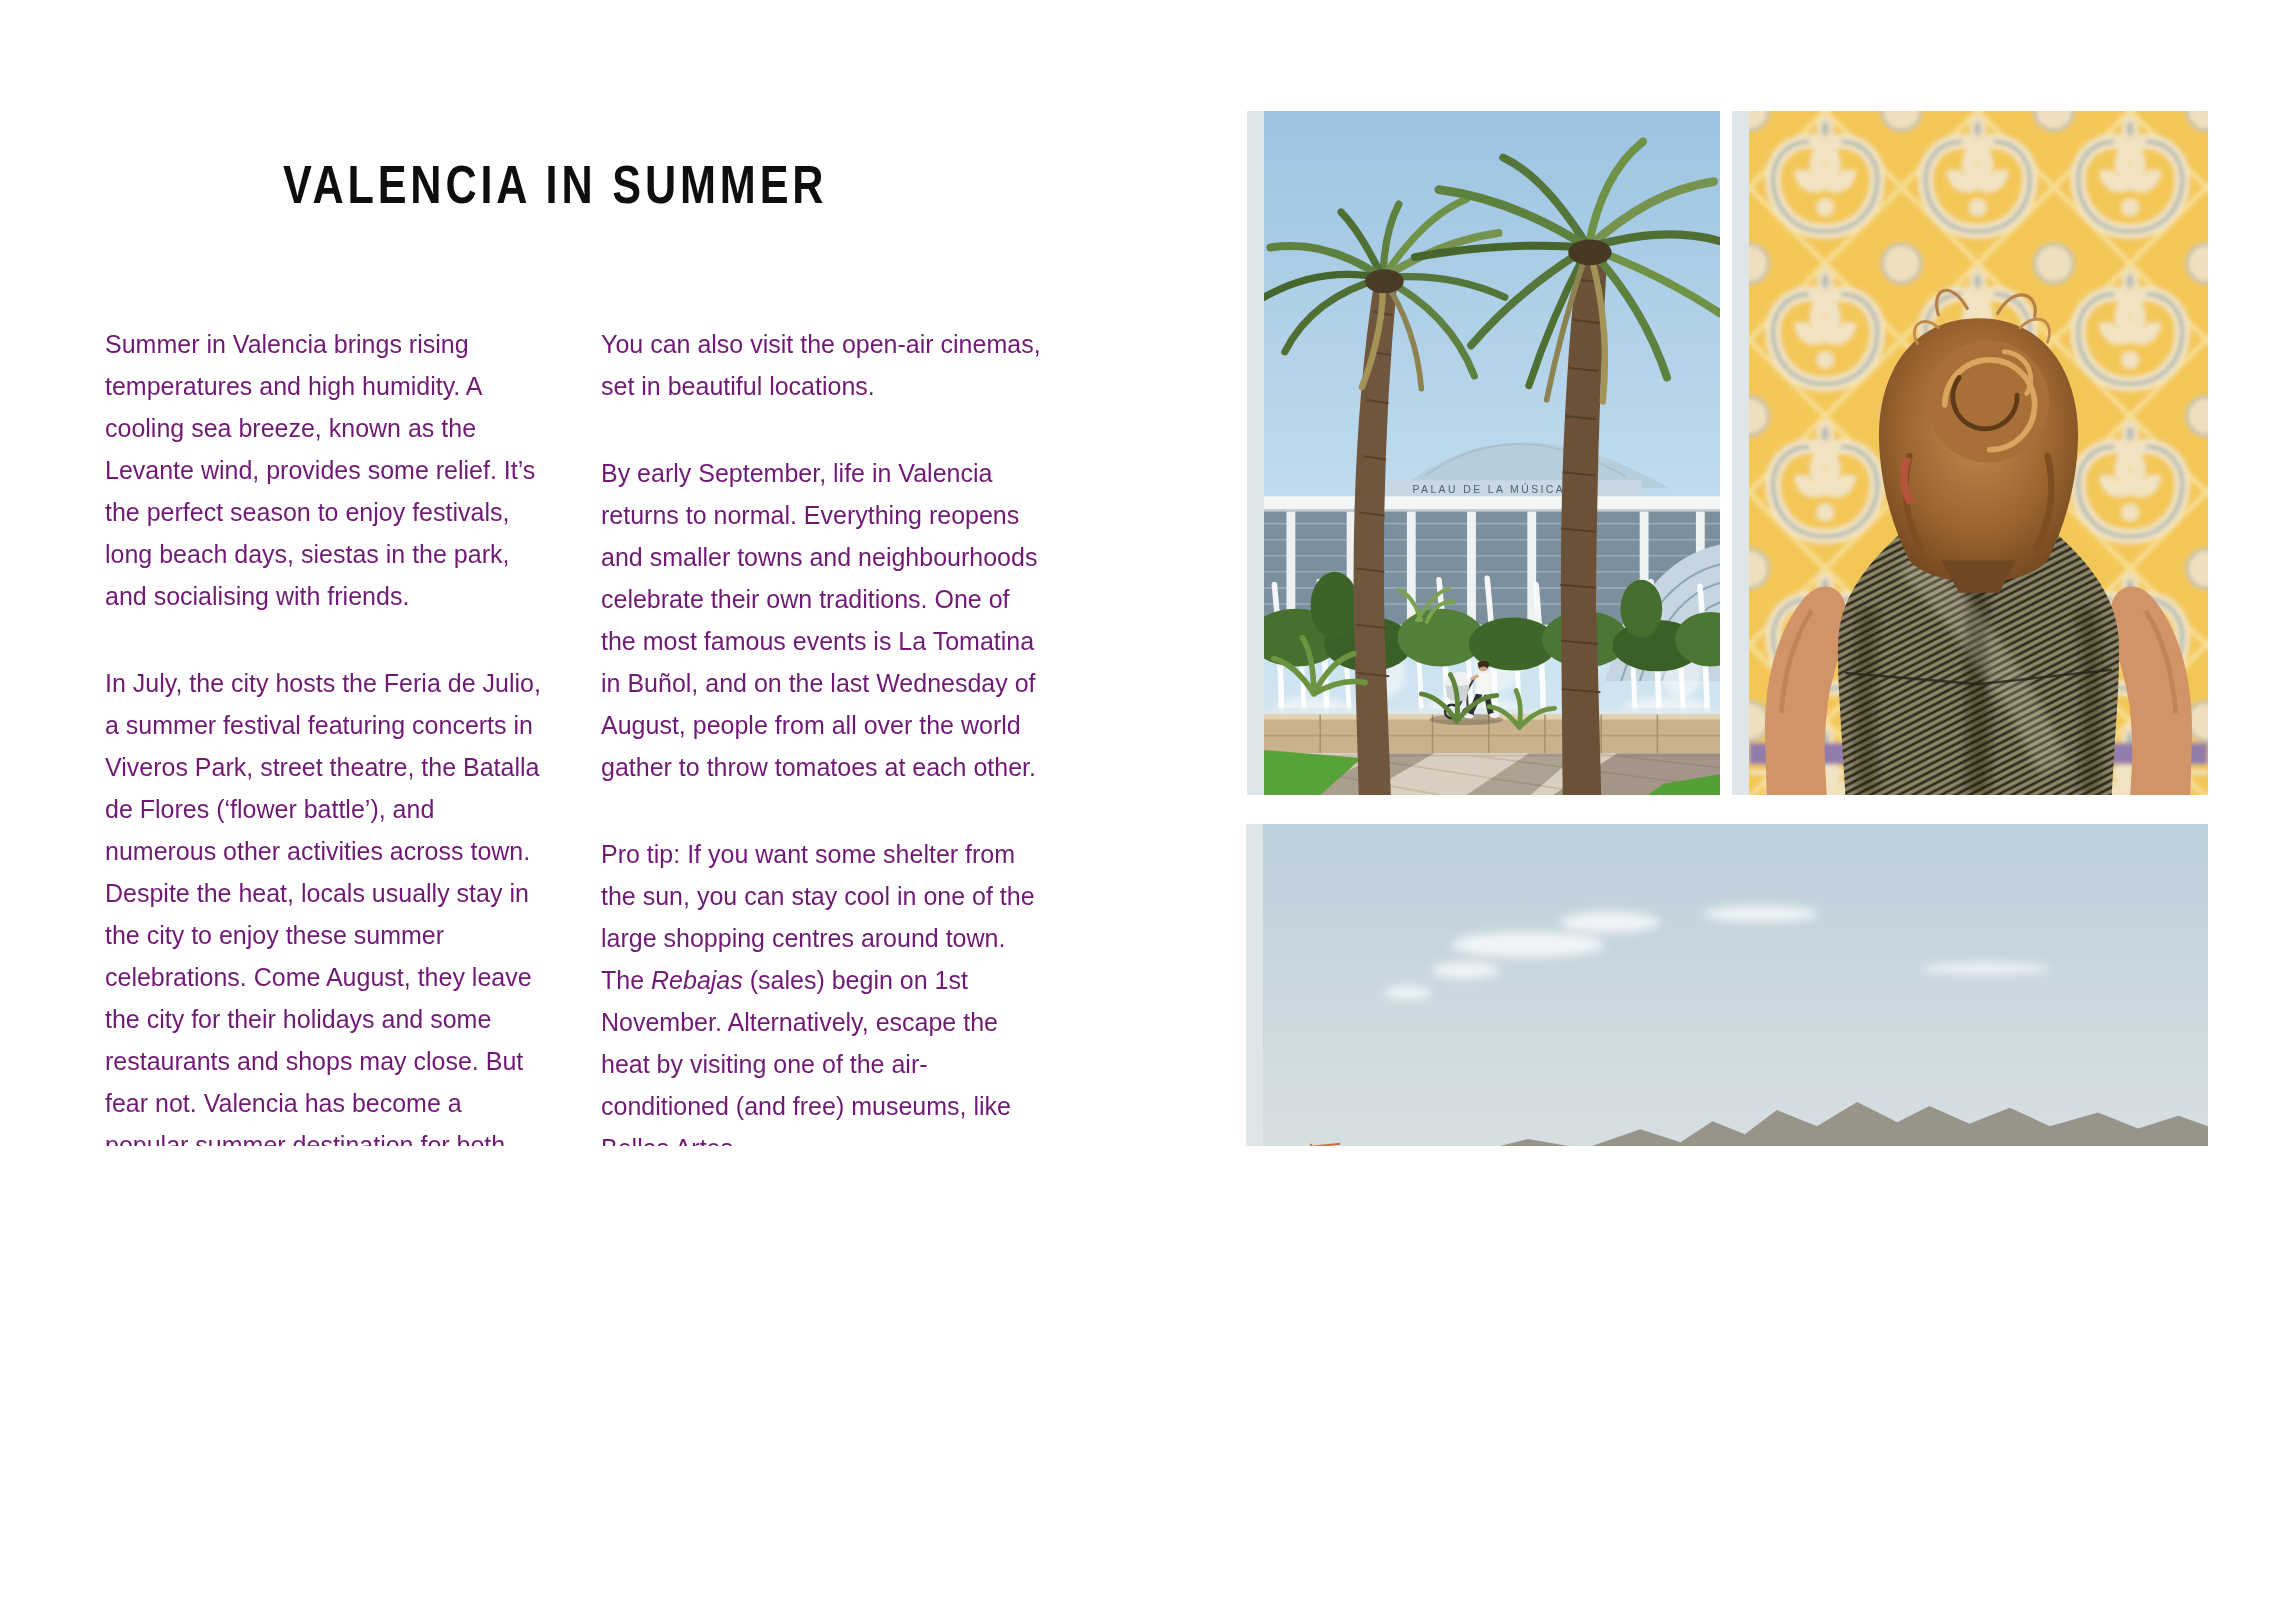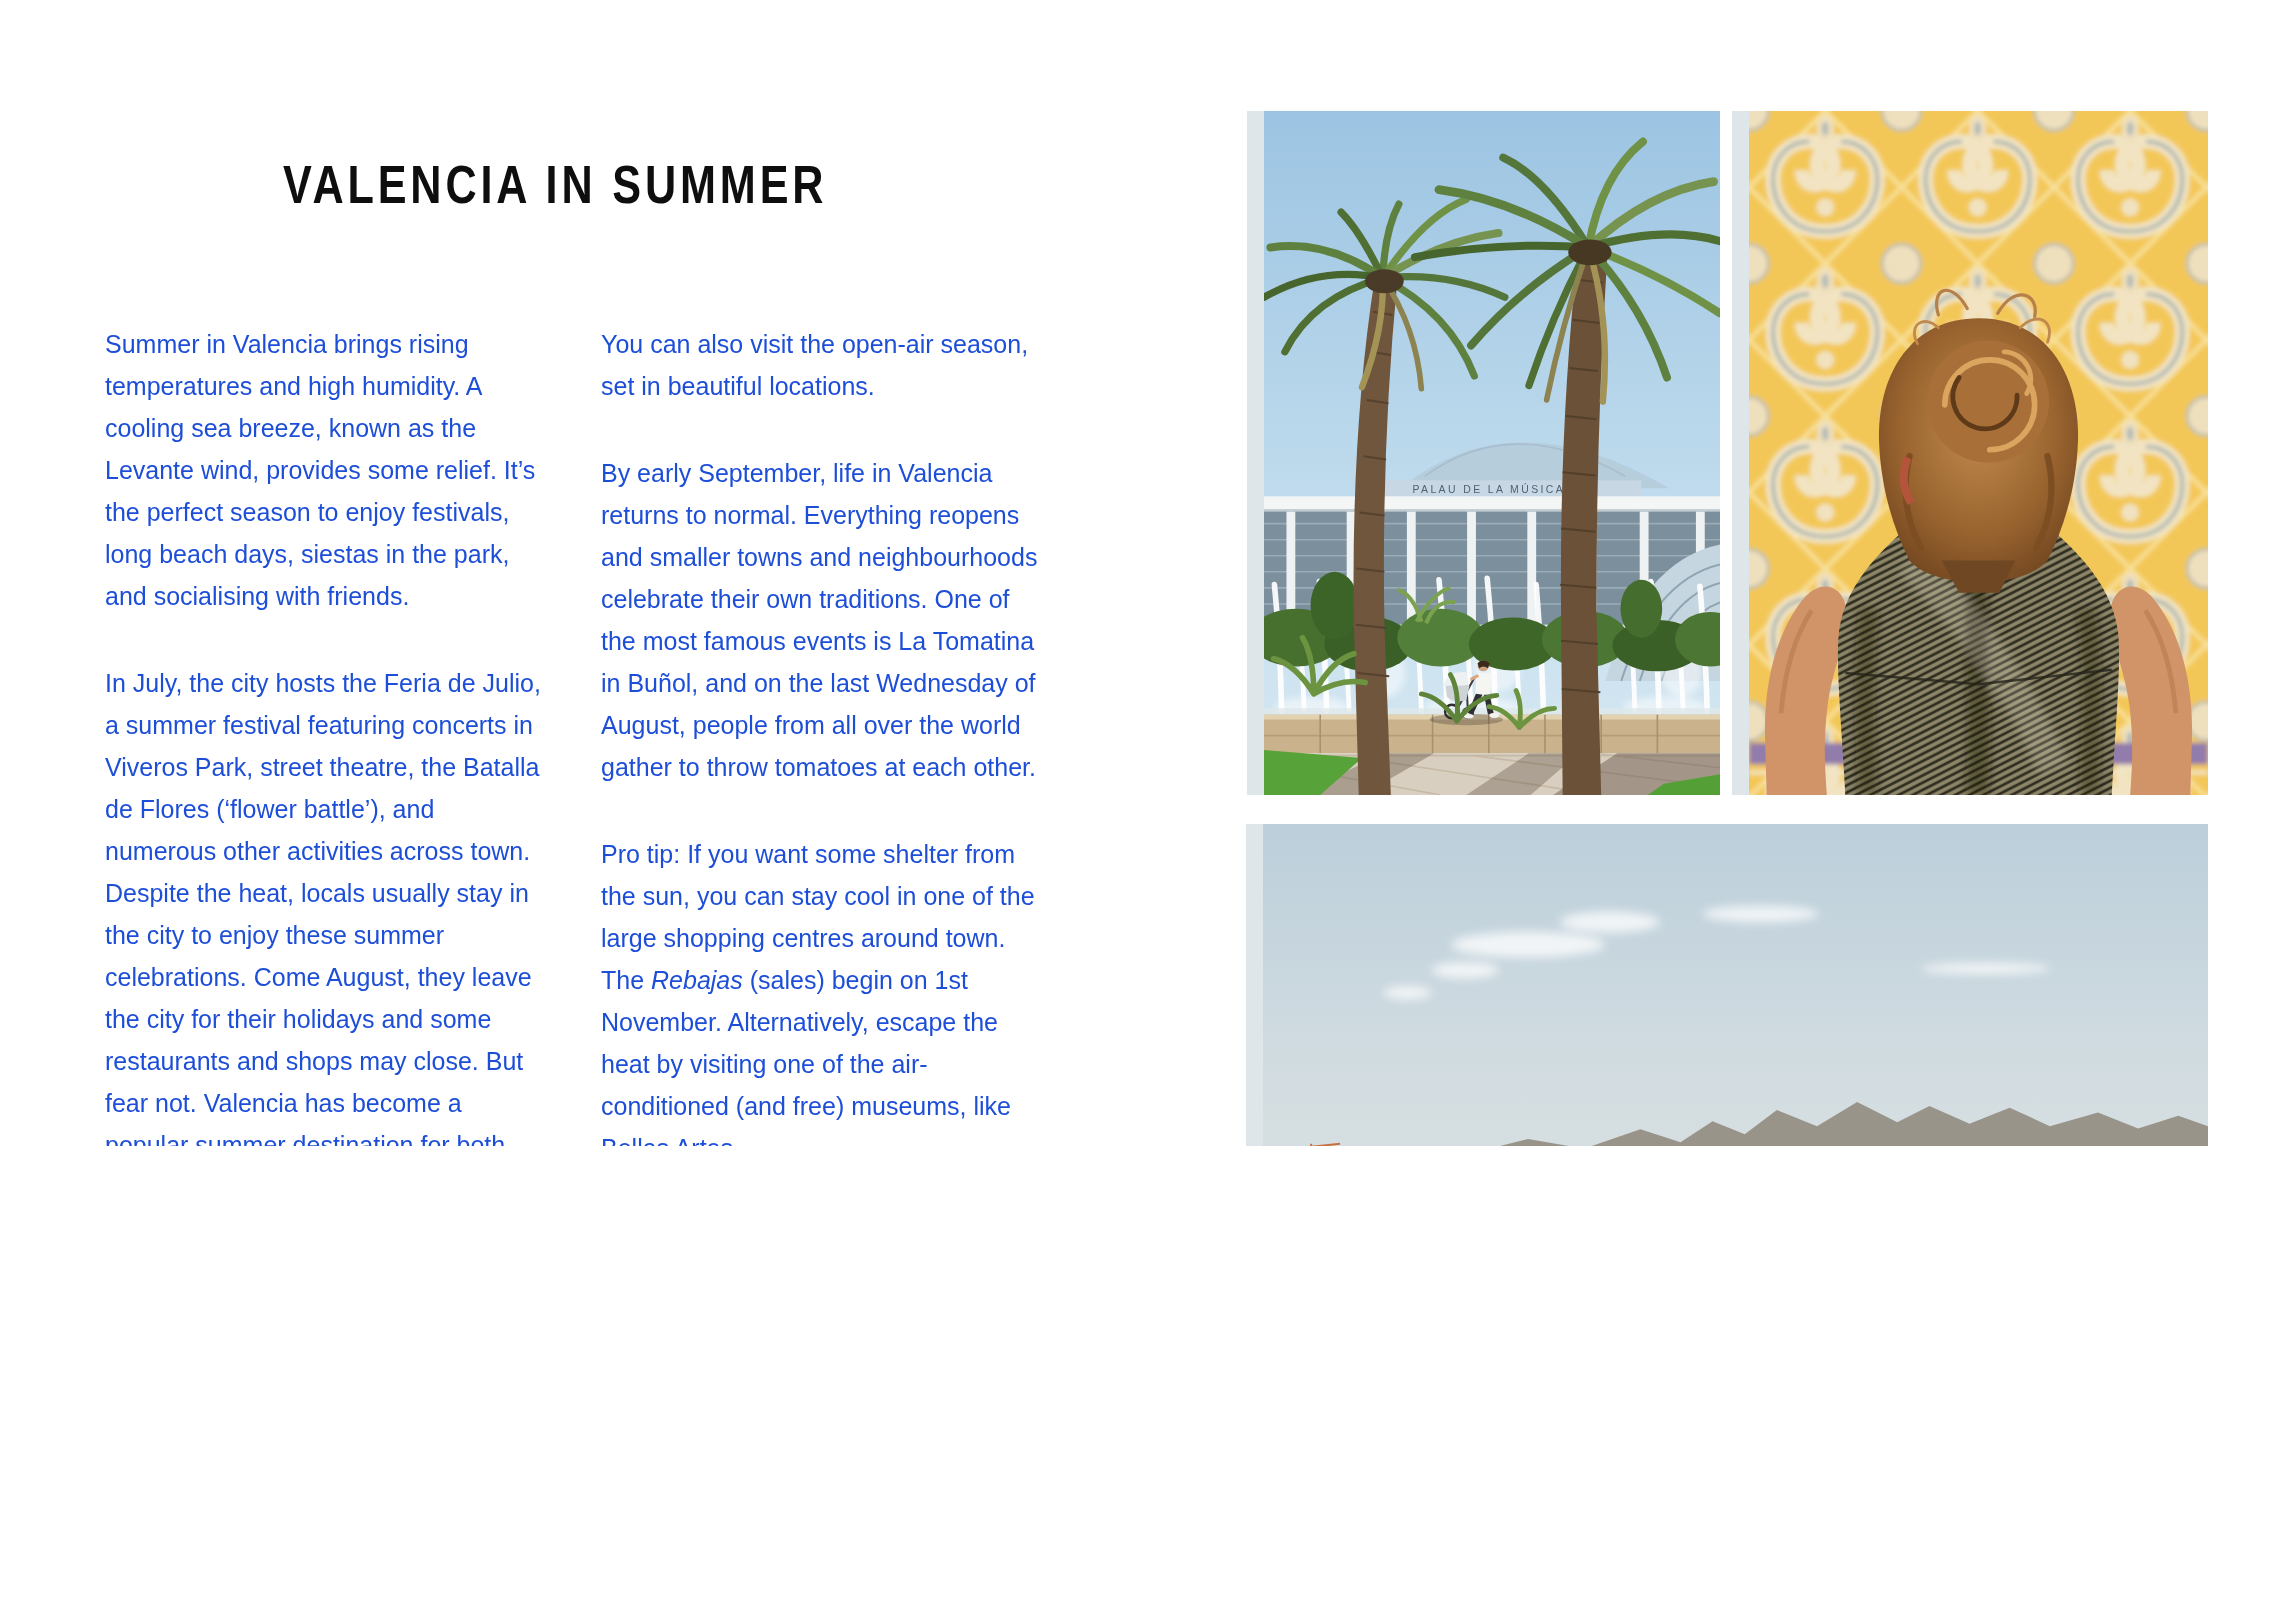"Summer in Valencia brings rising" .col { color: #1d4ed8 -> #701a75 }
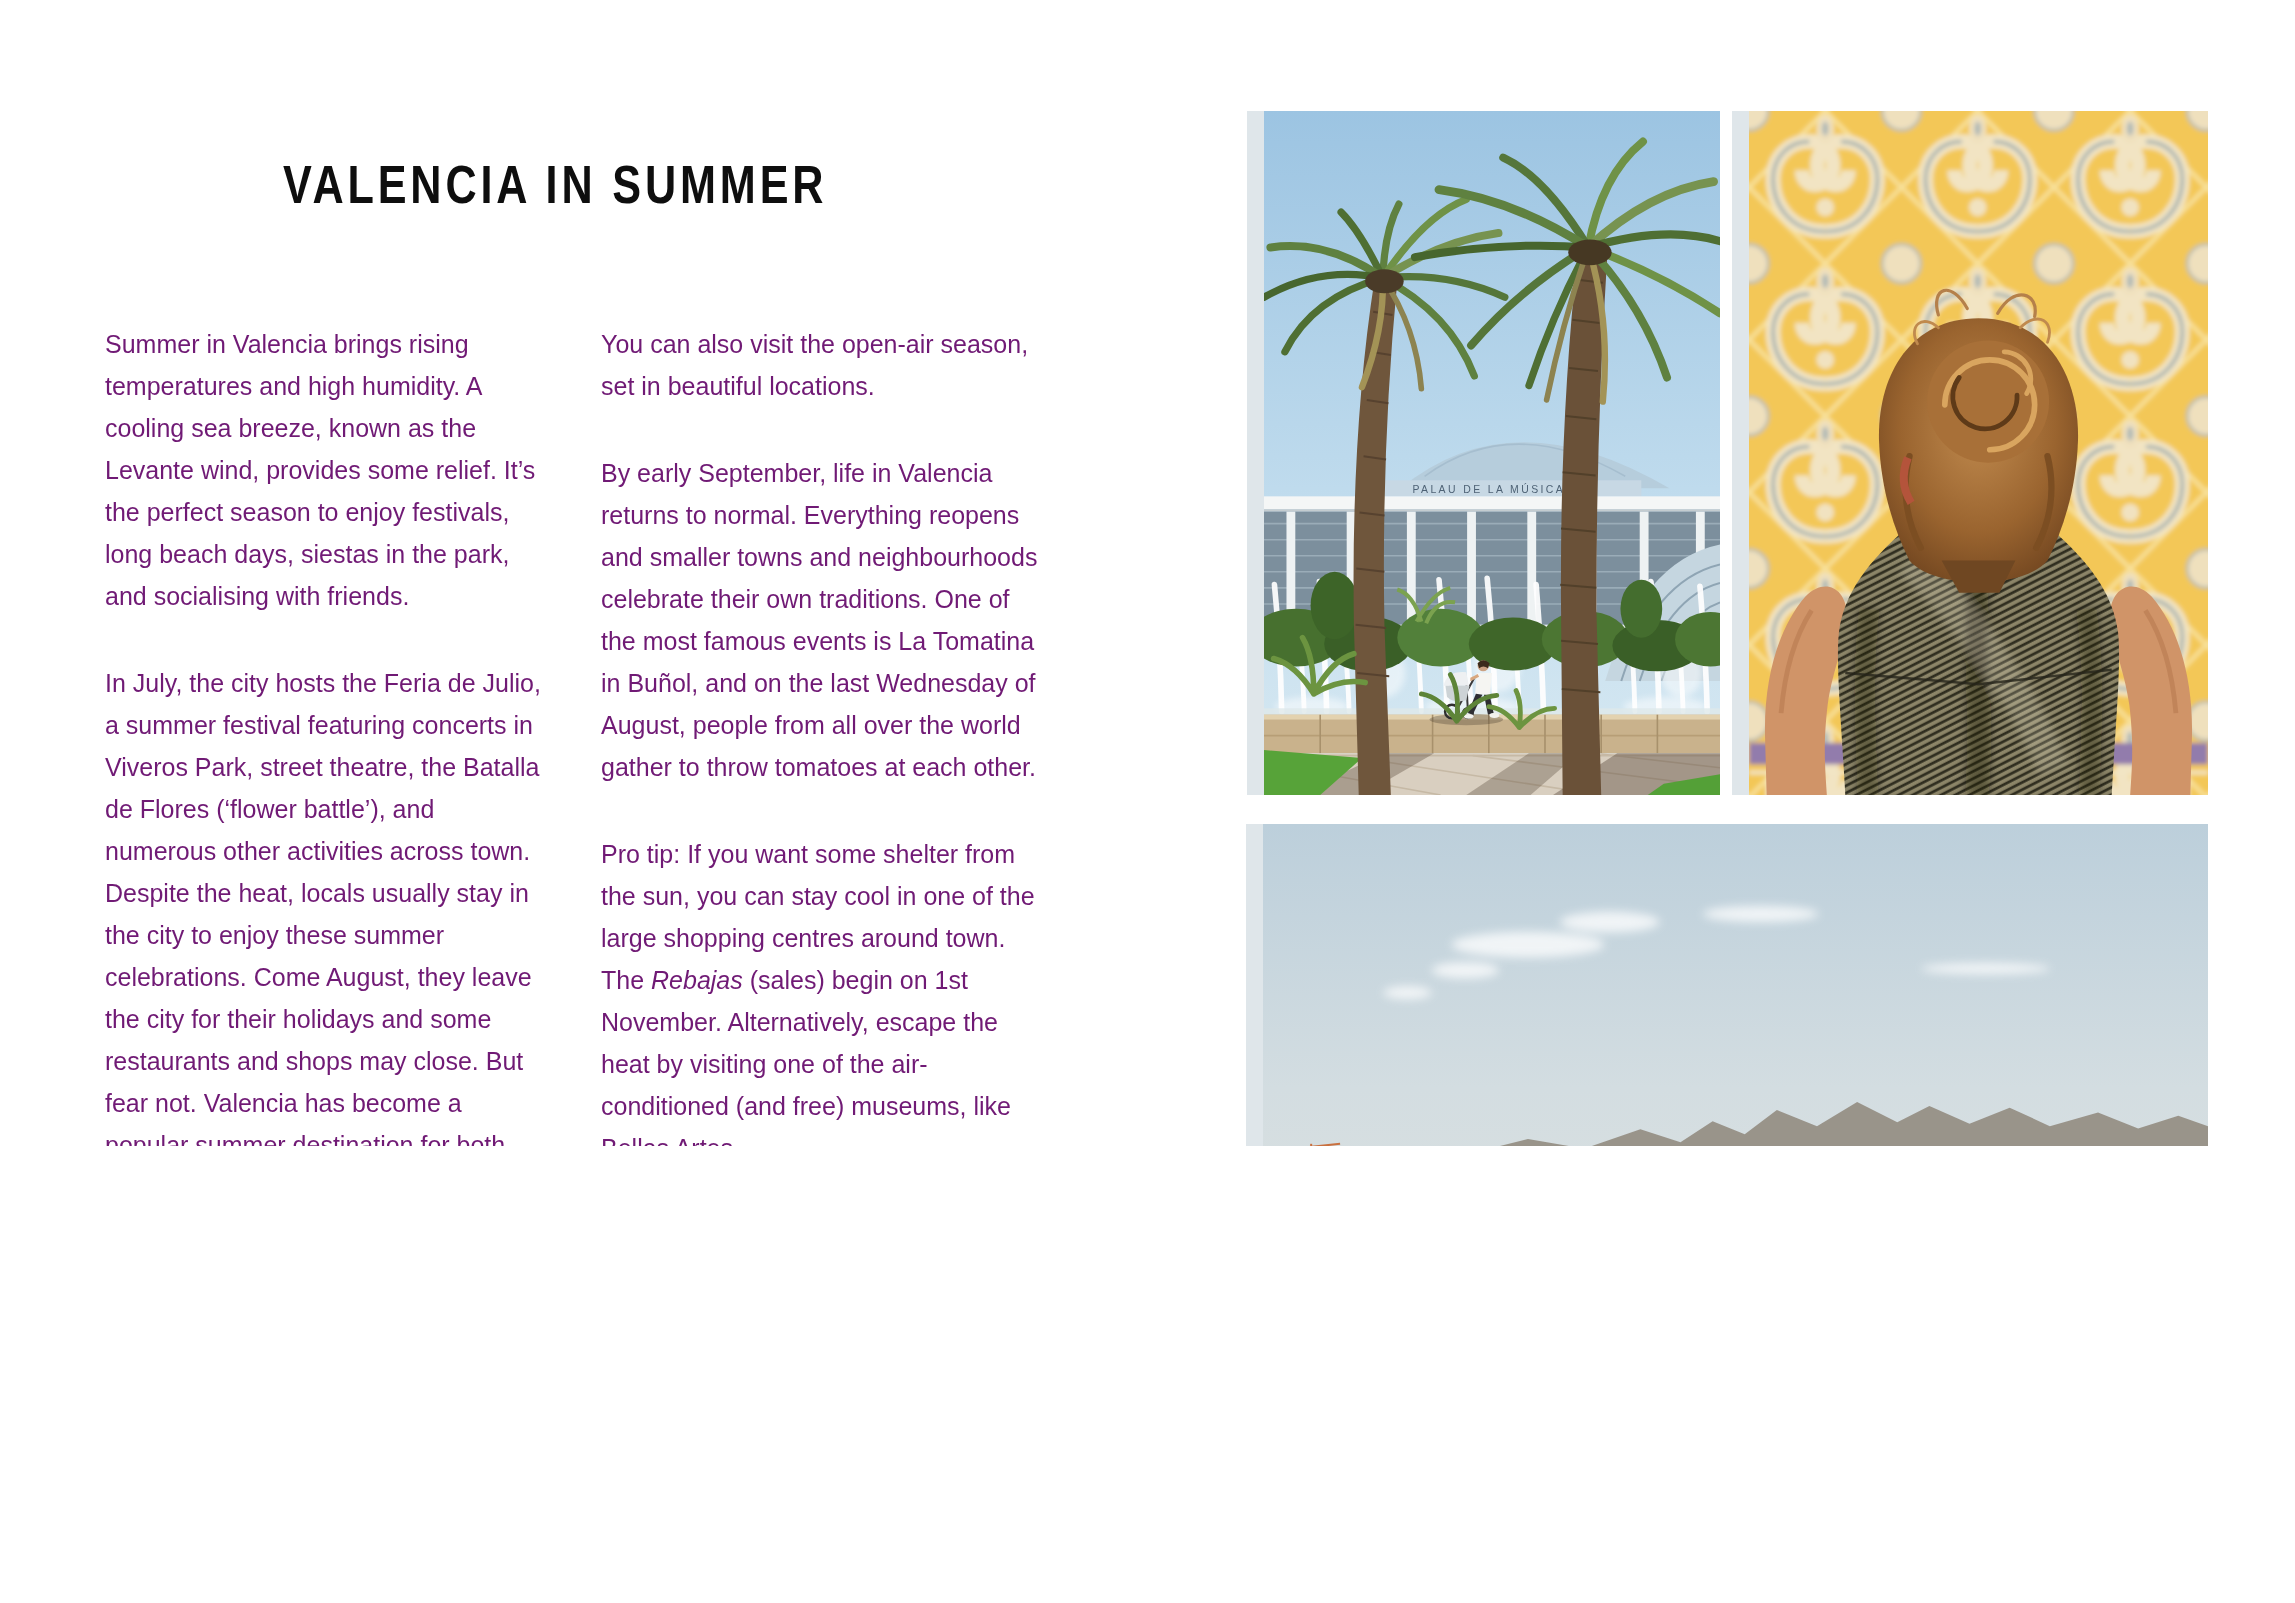"You can also visit the" p { text: season -> cinemas }
